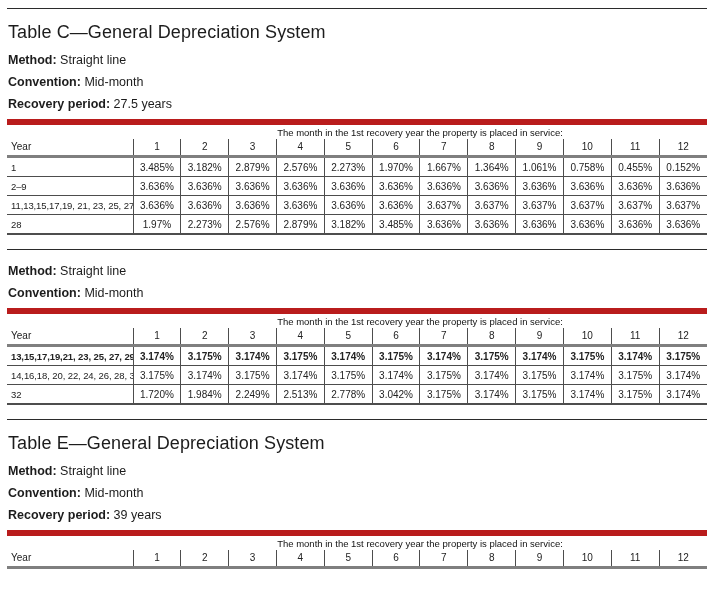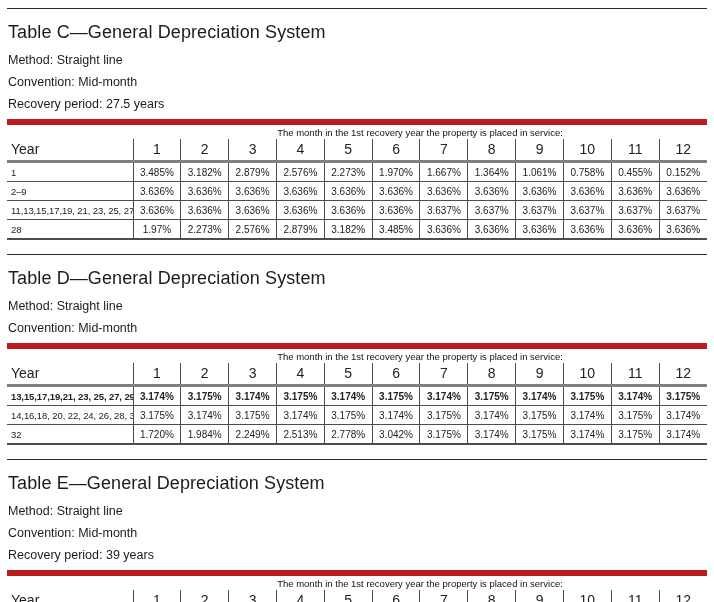"Method:" .meta .lbl { font-weight: normal -> bold }
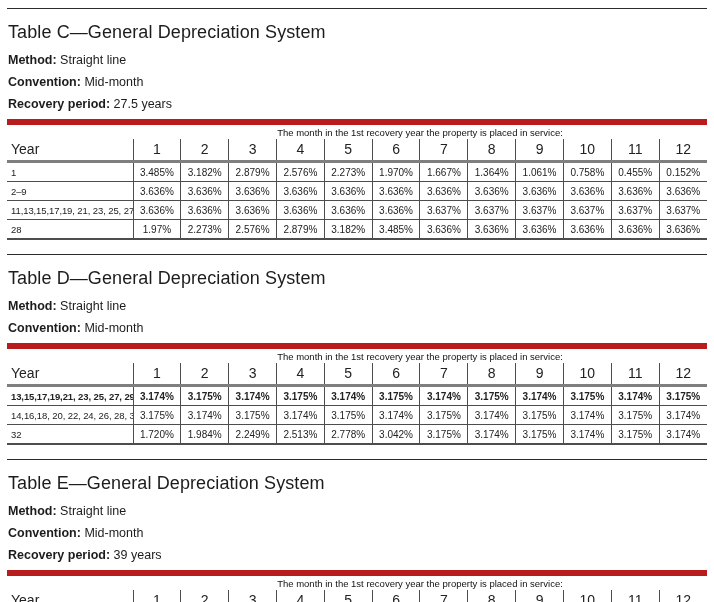"Year" .col-header-row th { font-size: 14px -> 10px }
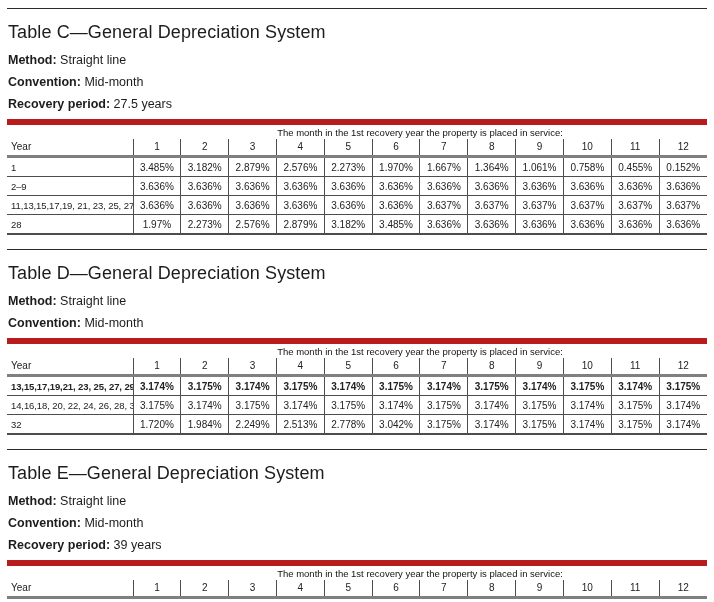"Table D—General Depreciation System" h2.tbl-title { html: <h2>Table D—General Depreciation System</h2> -> none }
